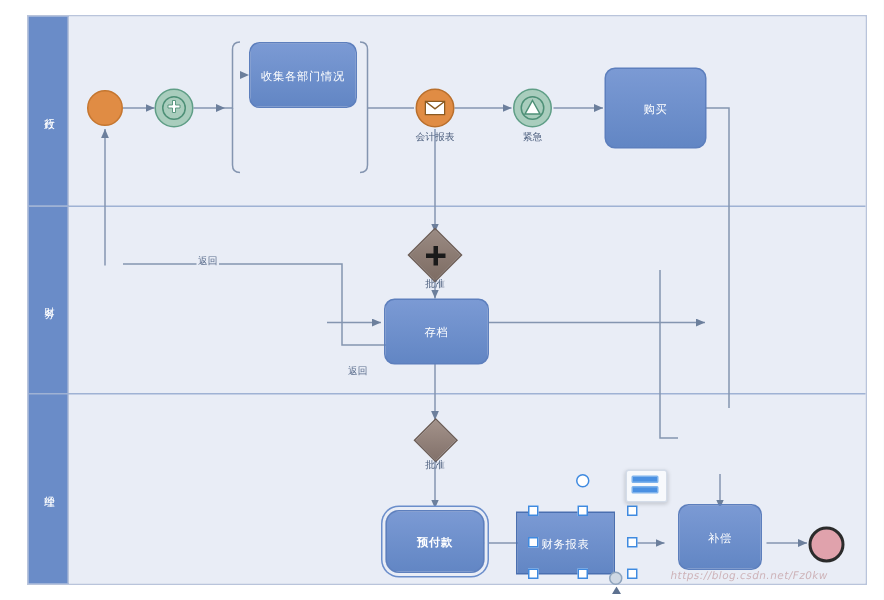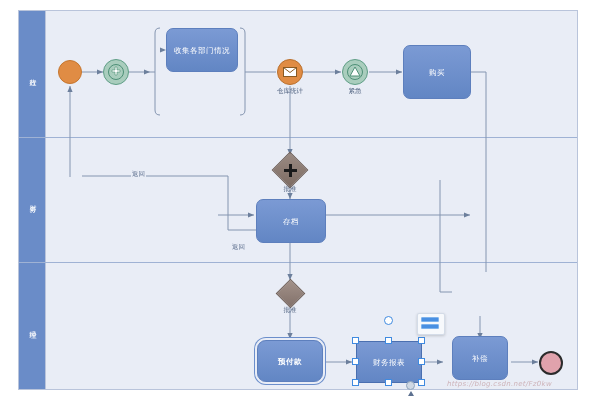"仓库统计" div.node-label { text: 仓库统计 -> 会计报表 }
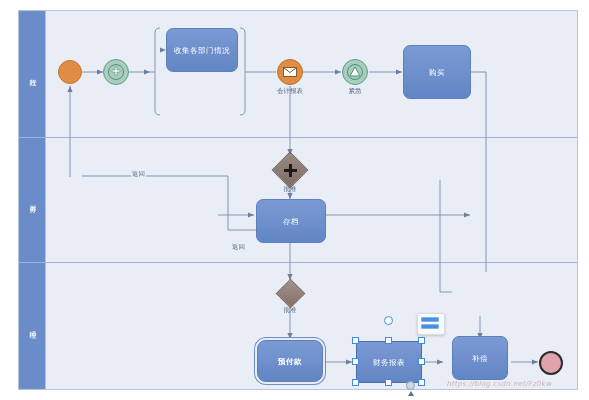"财务报表" div.task { left: 356px -> 344px }
